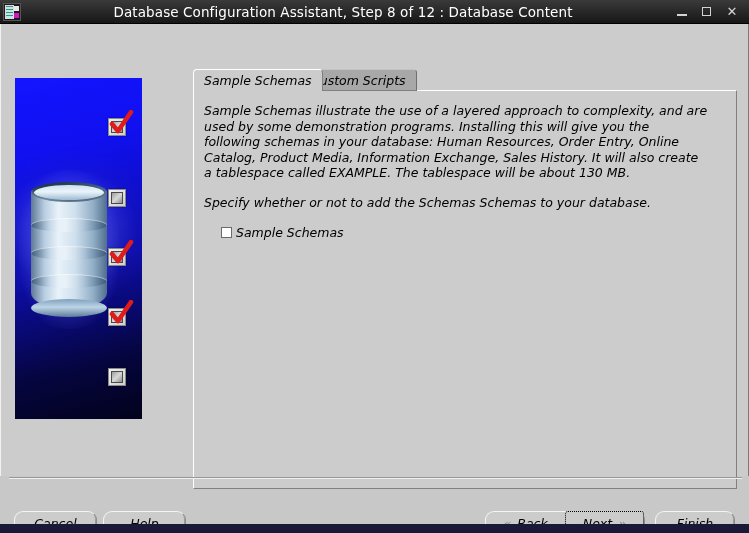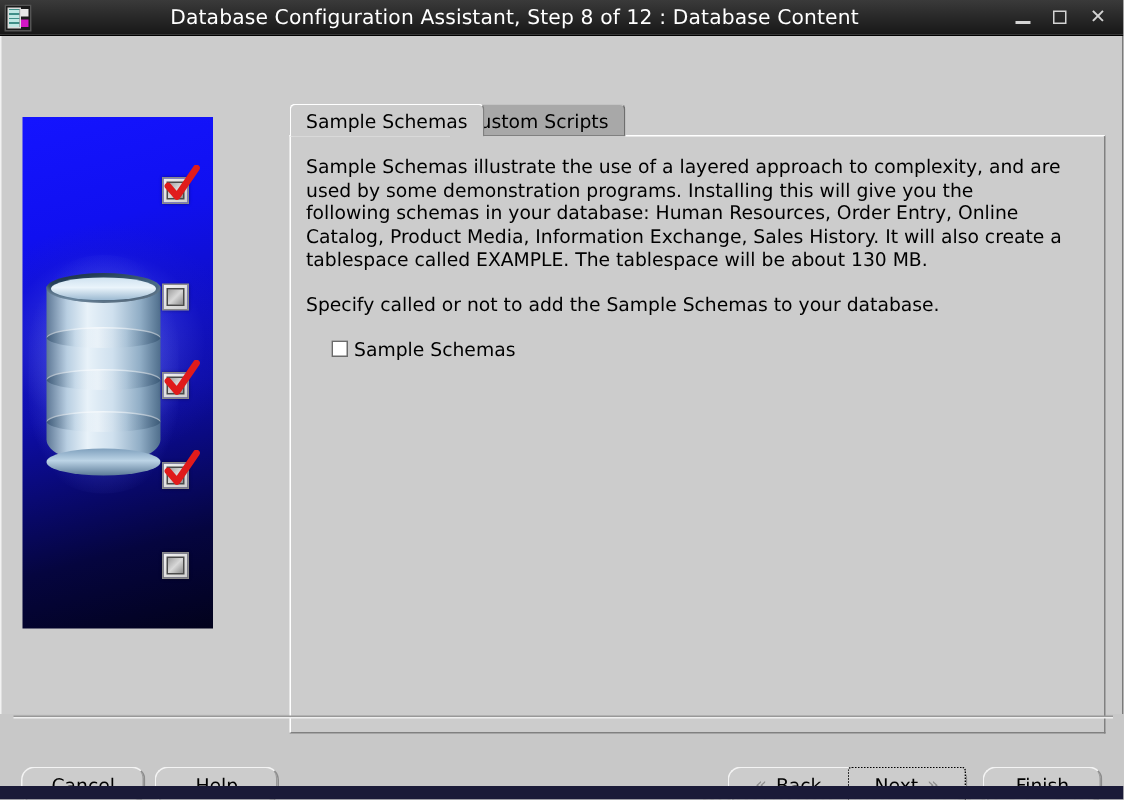"Sample Schemas" #window-body { font-style: none -> italic }
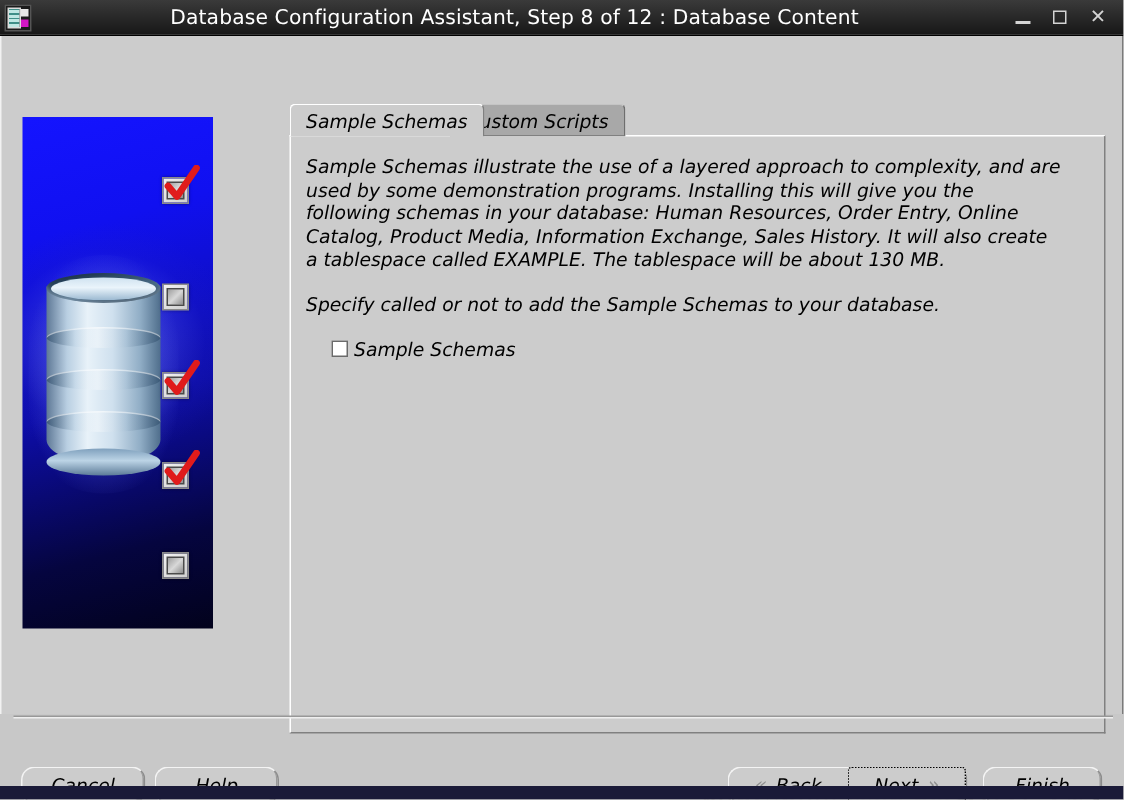"Specify called or not to" p.para { text: called or not to add the Sample -> whether or not to add the Schemas }
